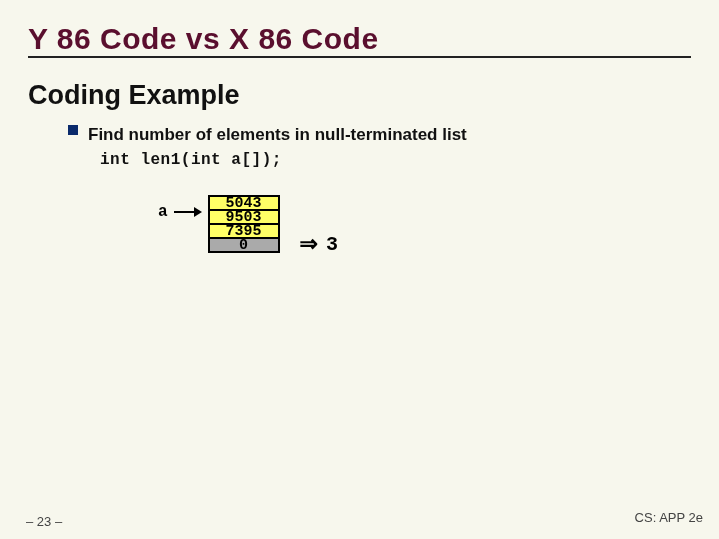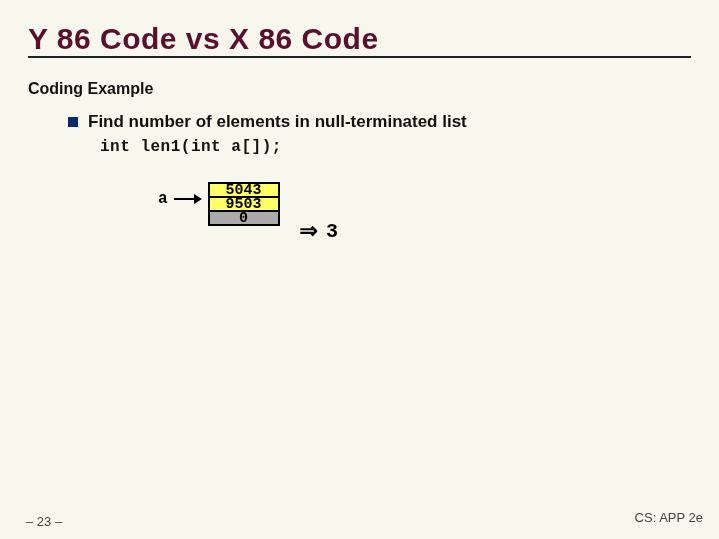"Coding Example" .subhead { font-size: 16px -> 27px }
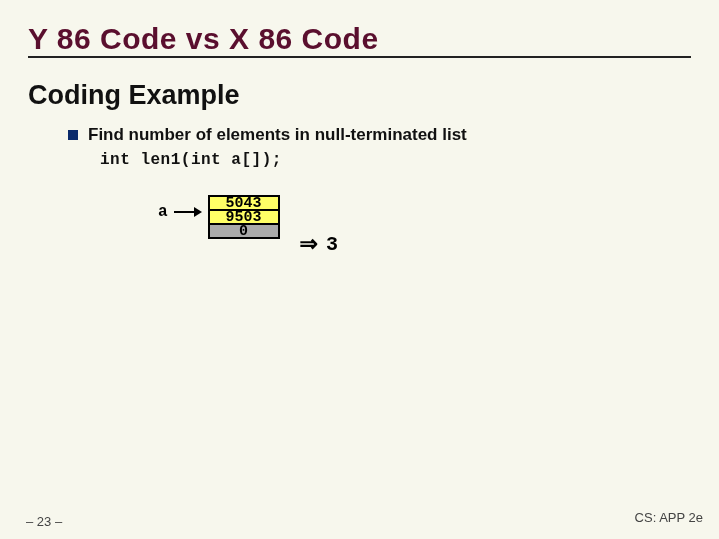"Find number of elements in" .bullet-row { align-items: center -> flex-start }
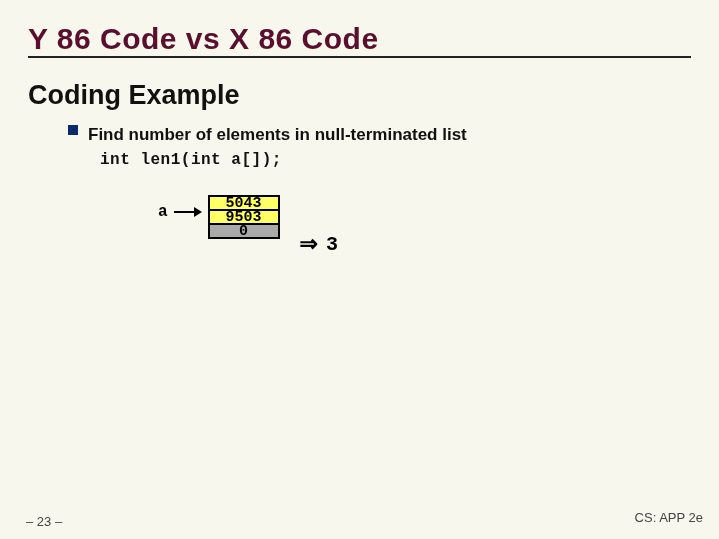"7395" div.cell { html: none -> <div>7395</div> }
